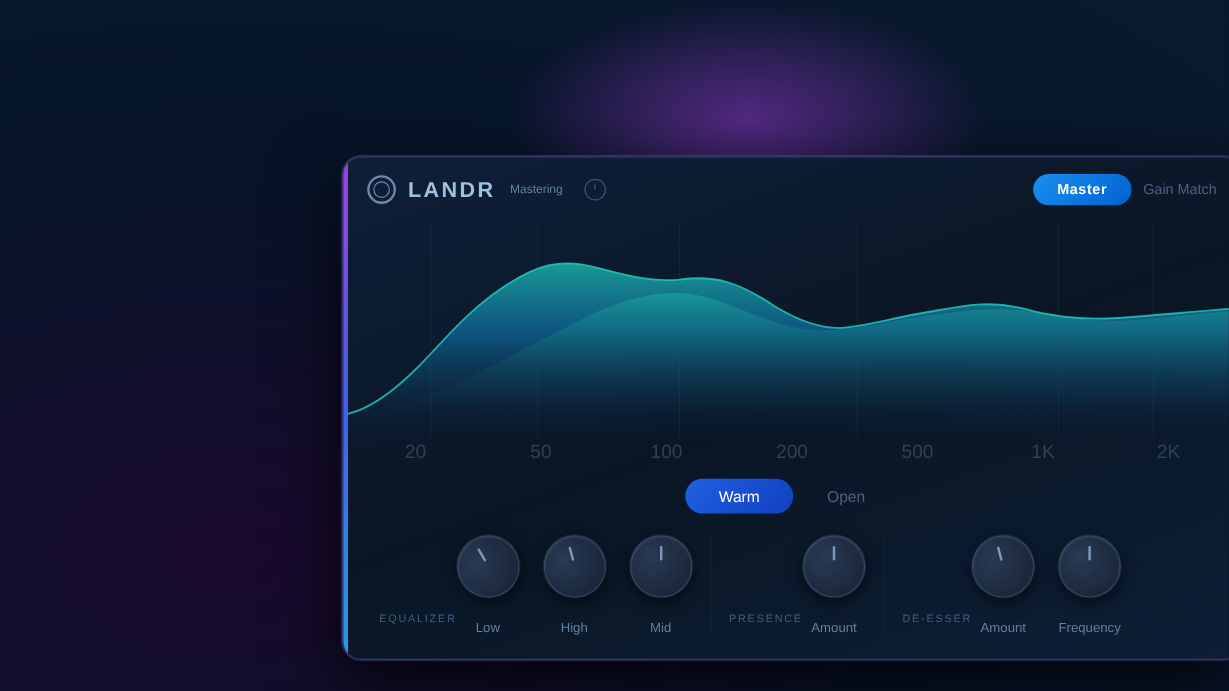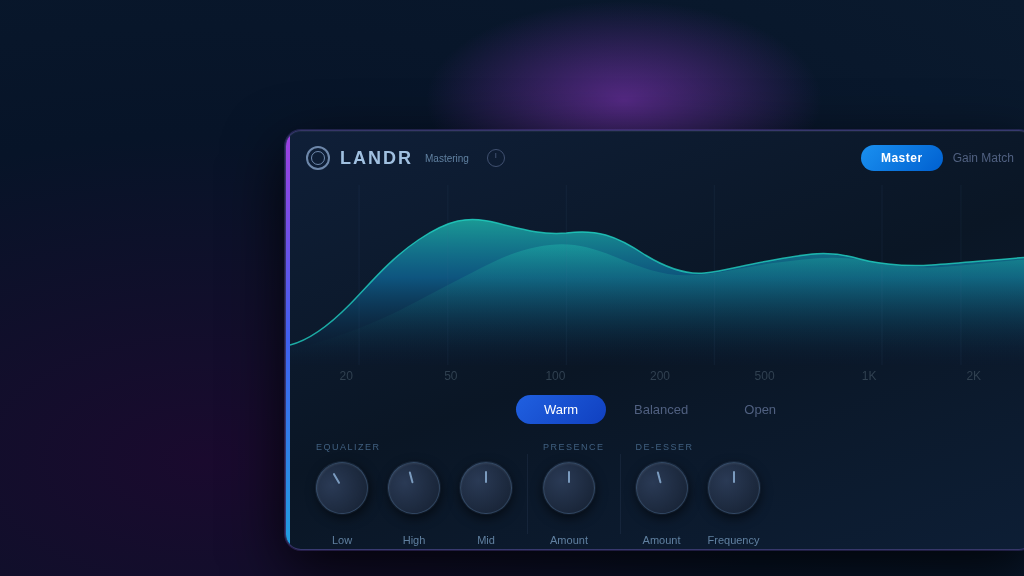"20" .freq-label { font-size: 12px -> 16px }
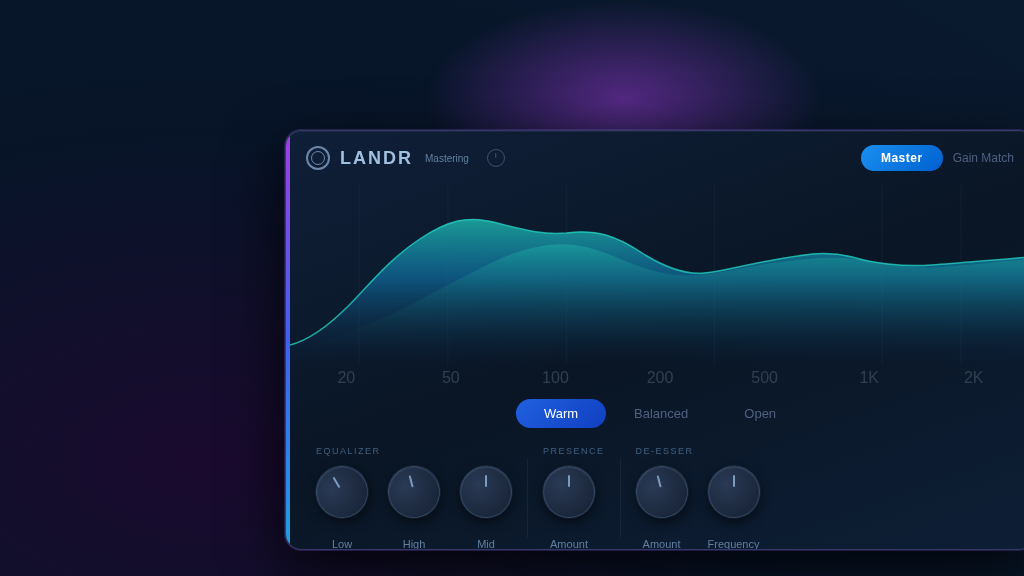"Balanced" button.char-btn { html: <button>Balanced</button> -> none }
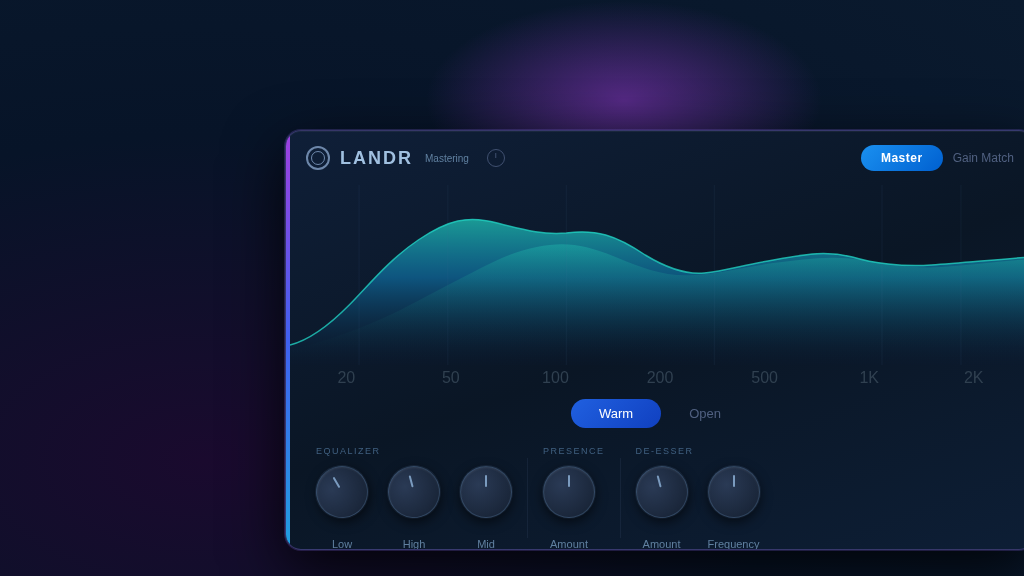"EQUALIZER" .control-group { align-items: flex-start -> flex-end; flex-direction: column -> row }
